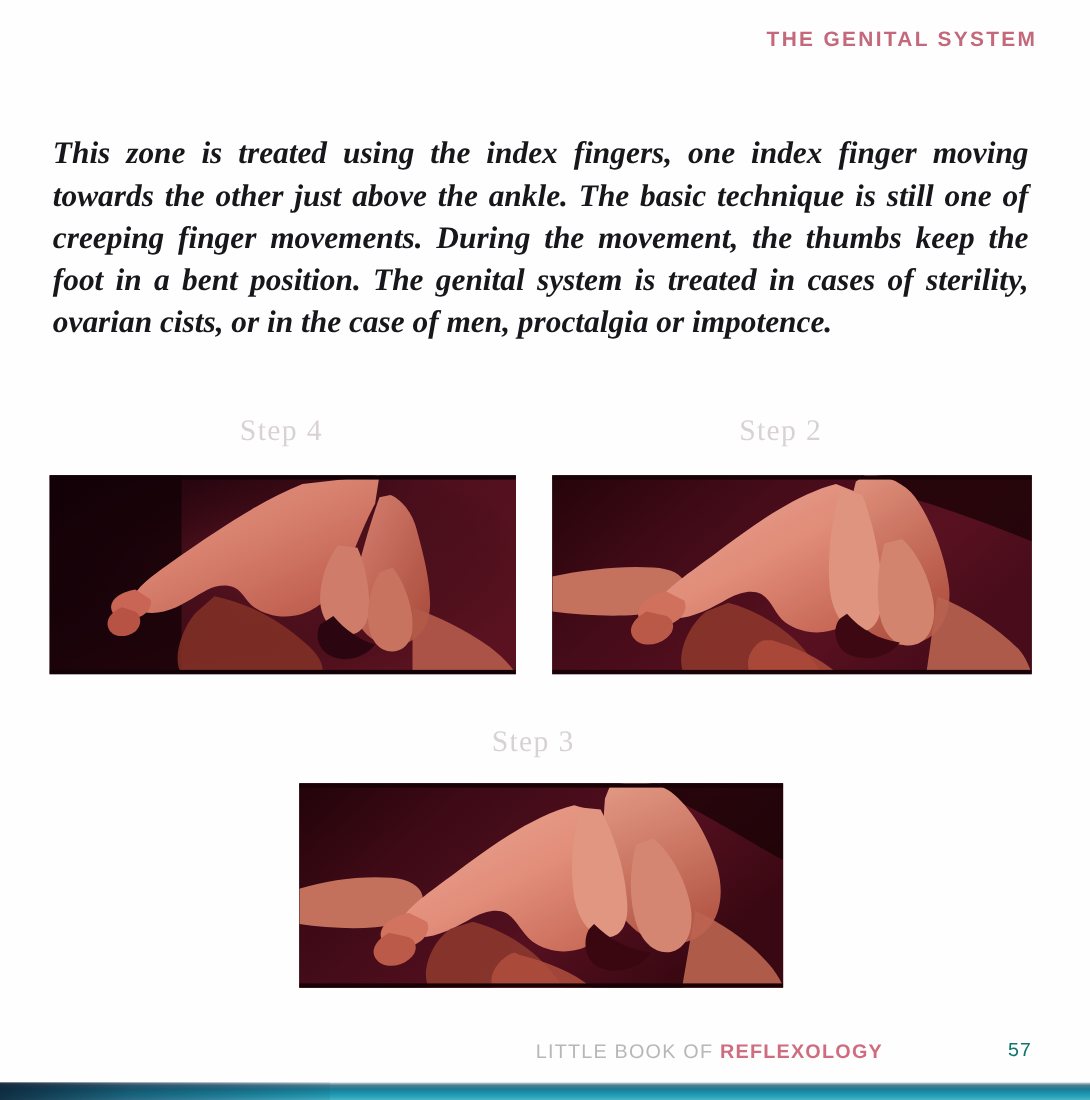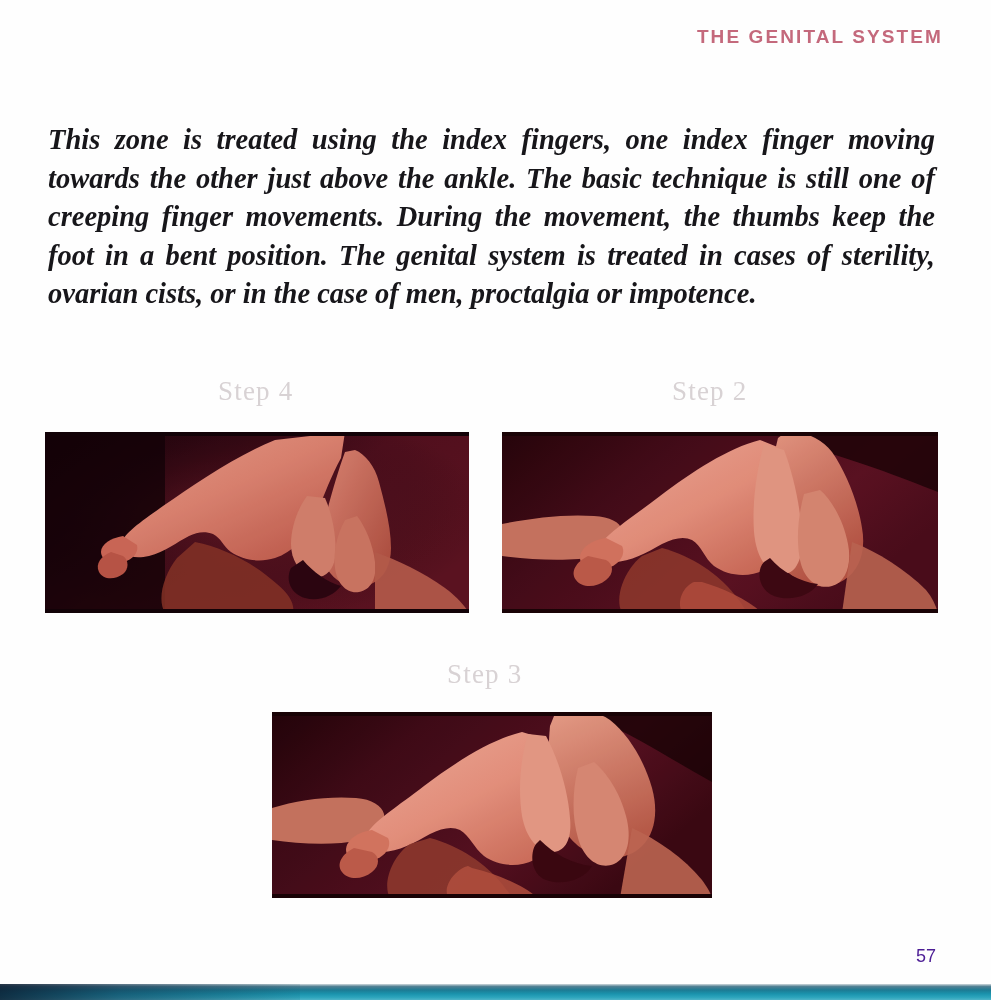"LITTLE BOOK OF REFLEXOLOGY" div.footer-title { html: none -> <div> <span>LITTLE BOOK OF </span><span>REFLEXOLOGY</span> </div> }
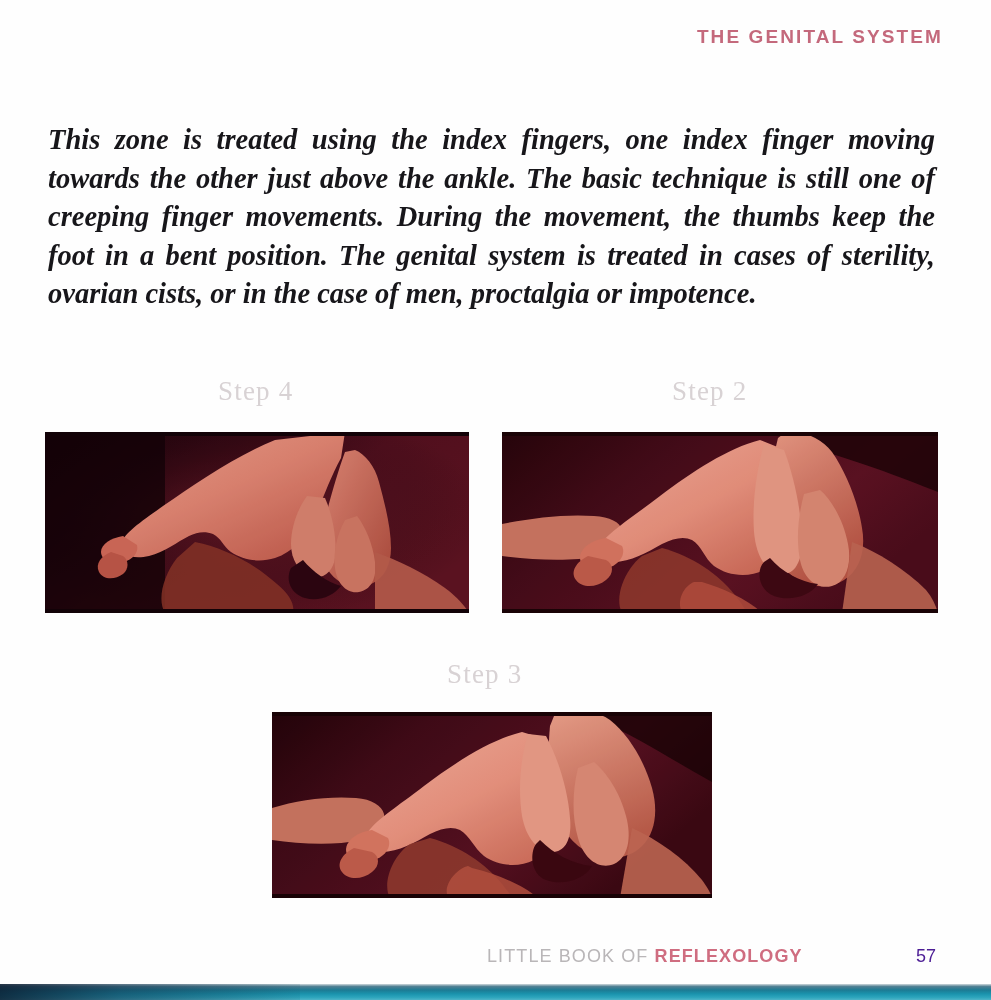"57" .page-number { color: #4c1d95 -> #0f766e; font-family: Liberation Sans, sans-serif -> Liberation Mono, monospace }
